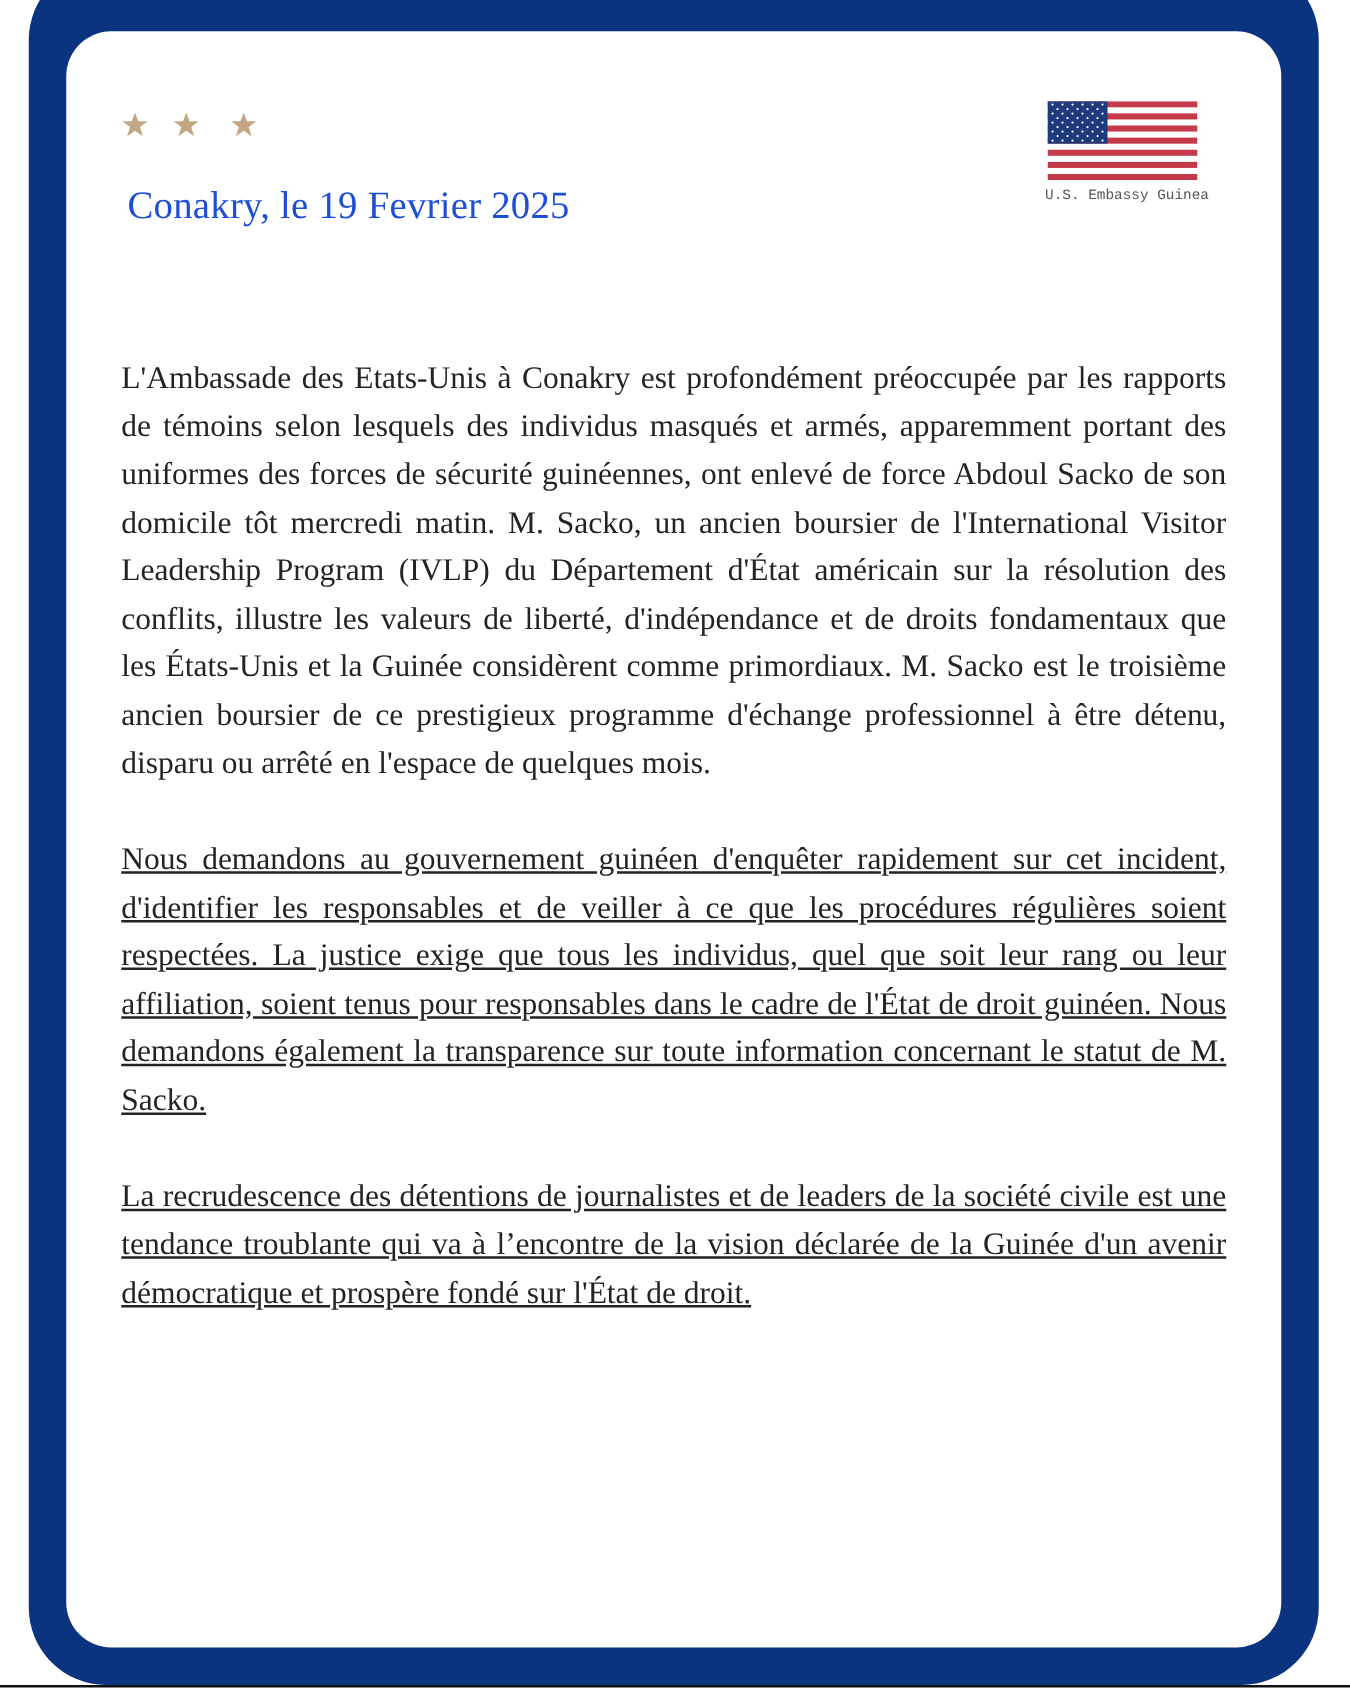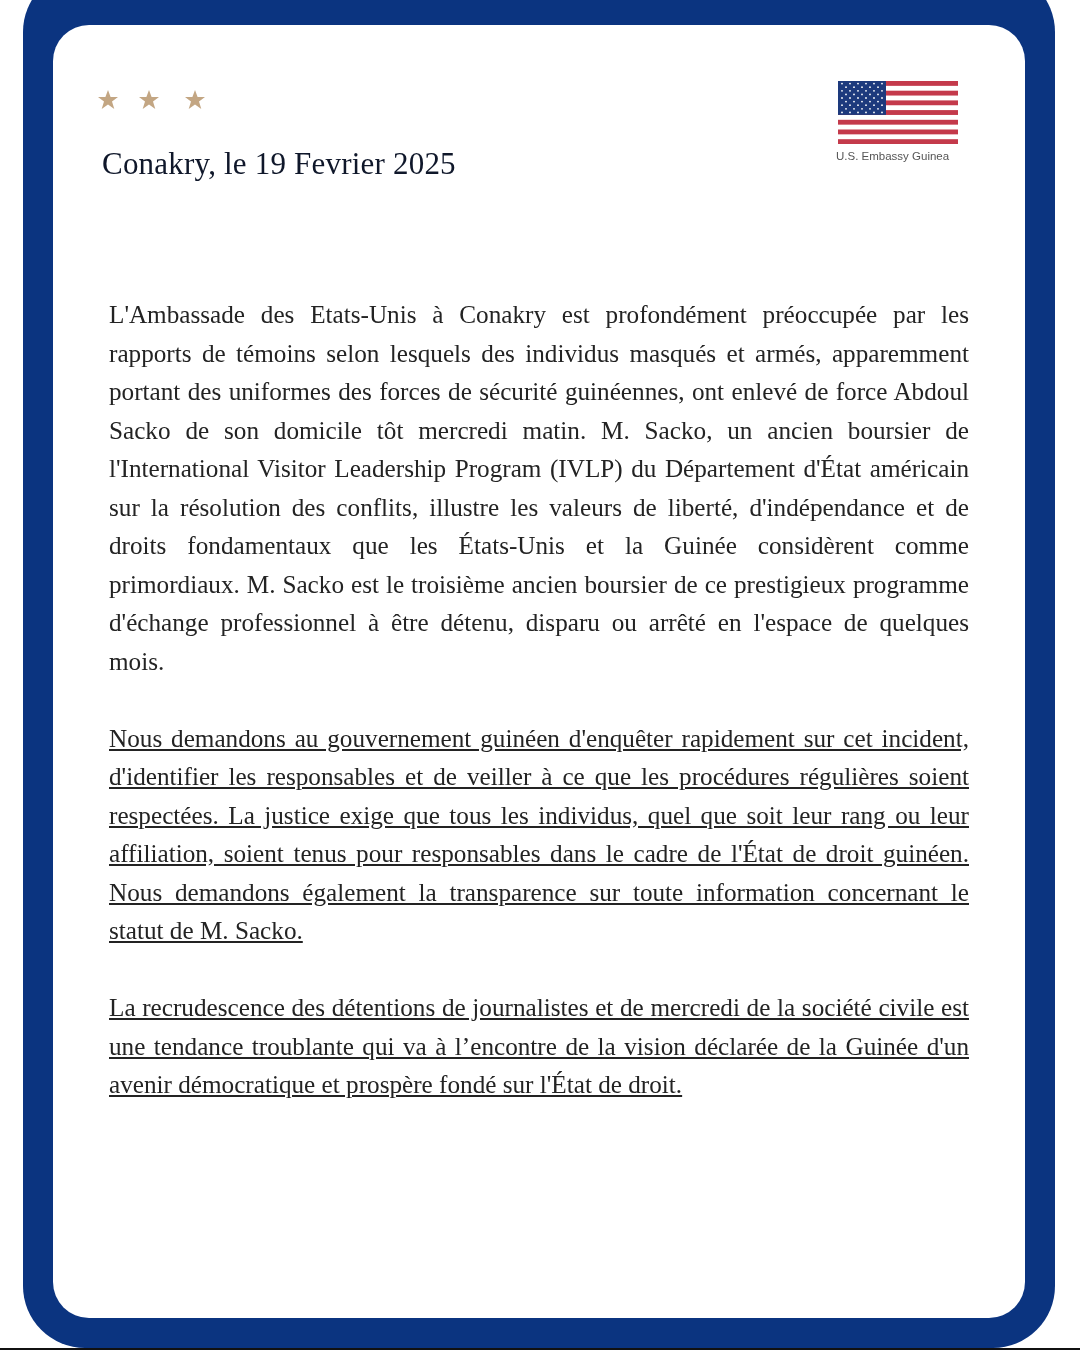"Conakry, le 19 Fevrier 2025" .date { color: #0f172a -> #1d4ed8 }
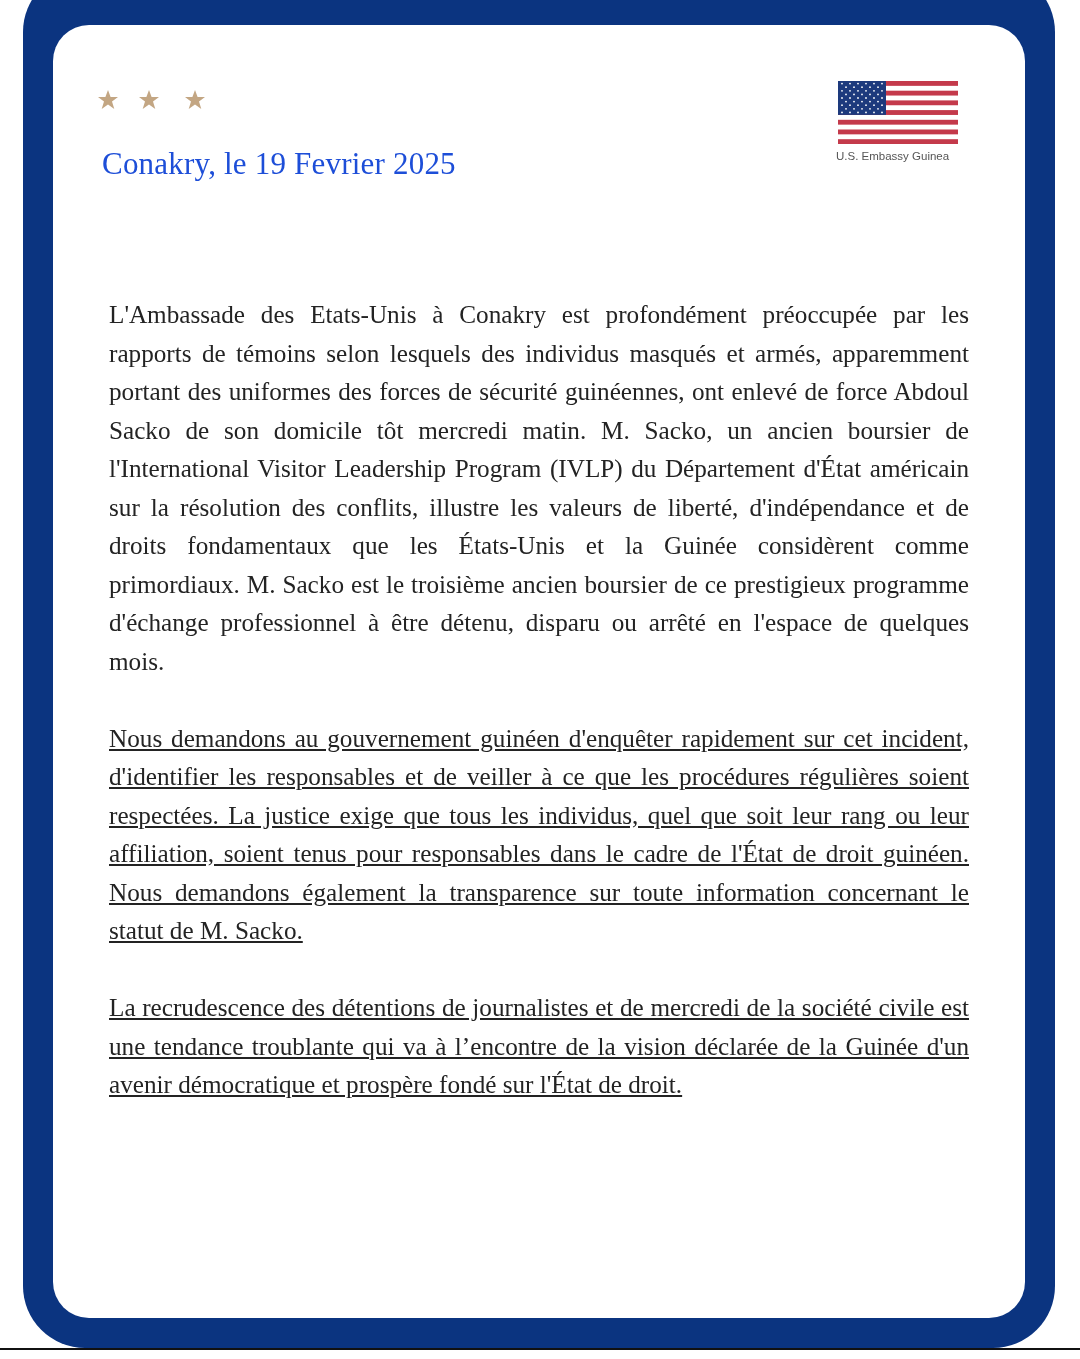"U.S. Embassy Guinea" .flag-caption { font-family: Liberation Sans, sans-serif -> Liberation Mono, monospace }
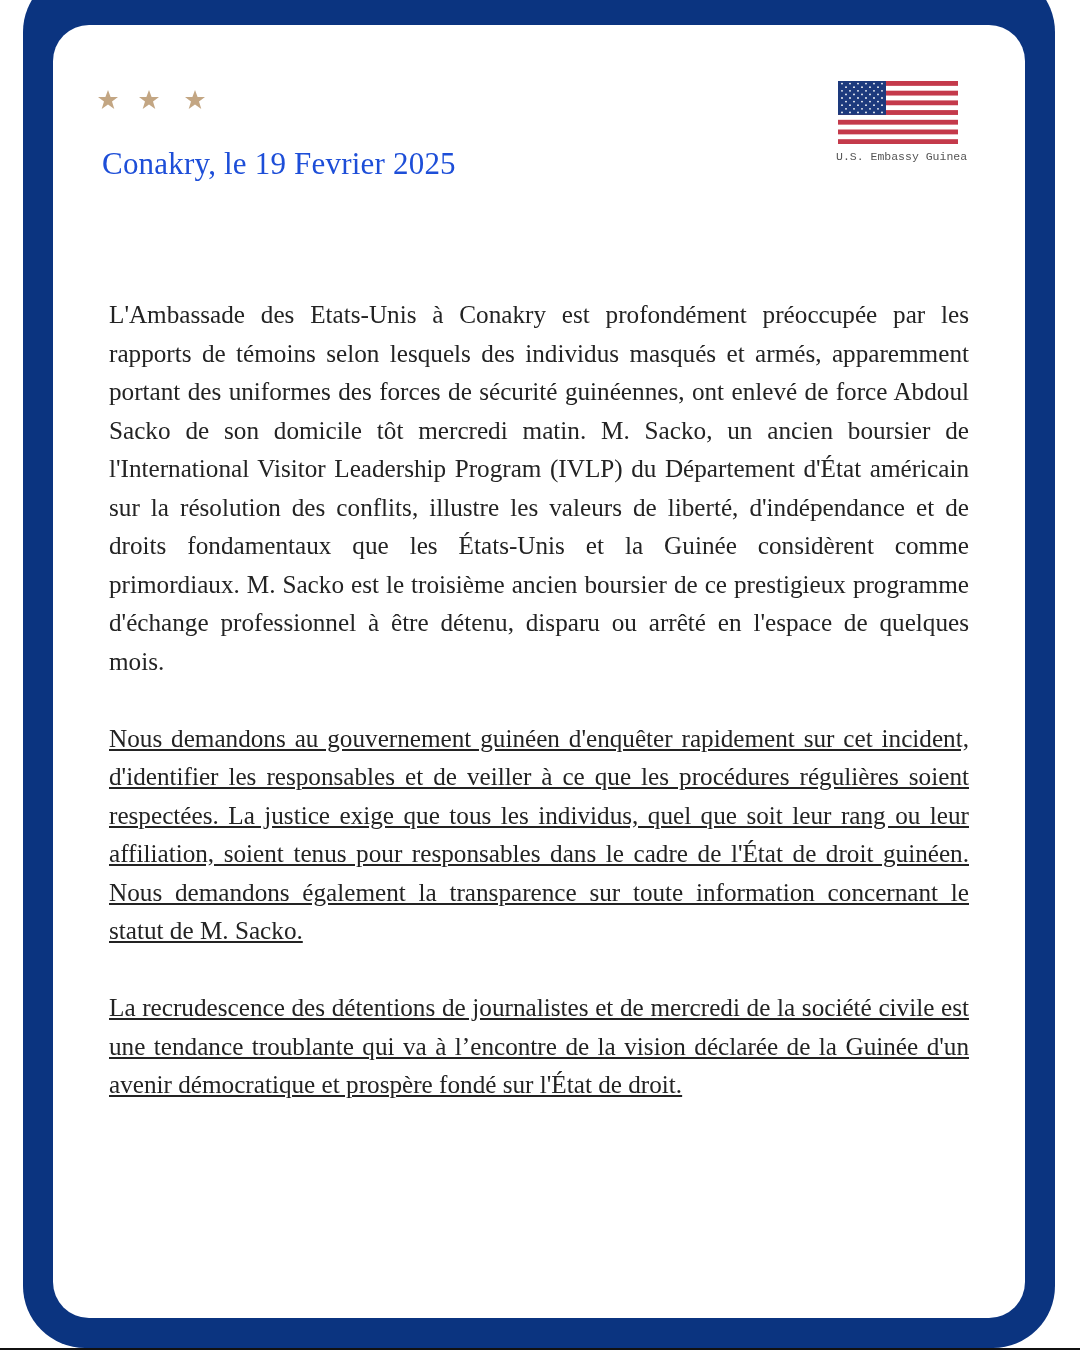"L'Ambassade des Etats-Unis à Conakry" .body-text p { margin: 12px -> 0 }
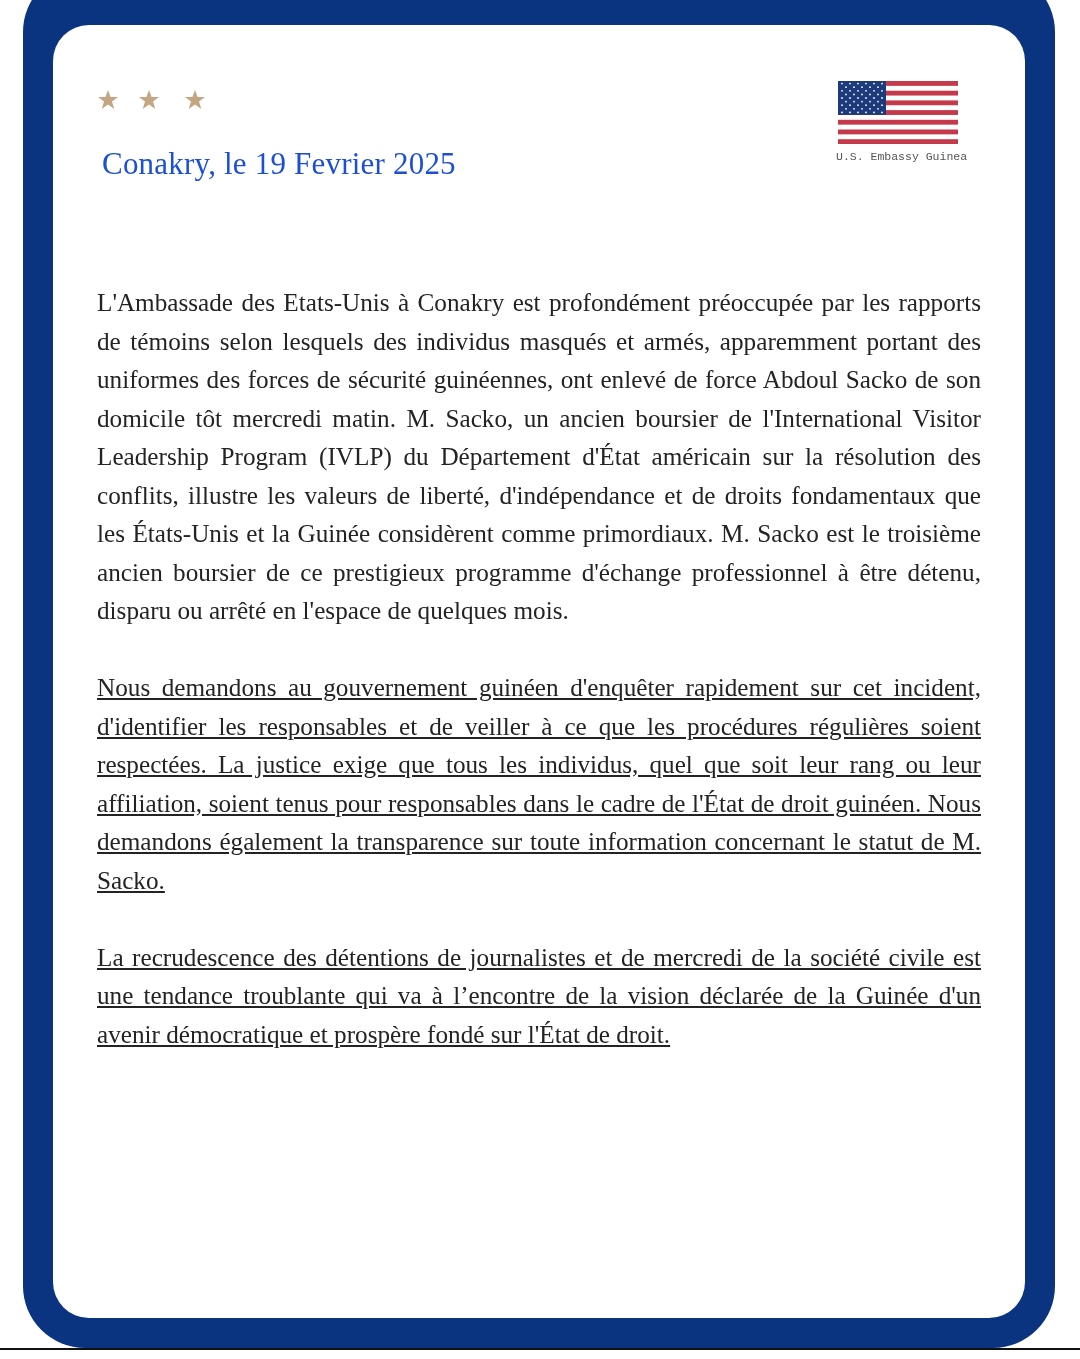"La recrudescence des détentions de" p.gap { text: mercredi -> leaders }
